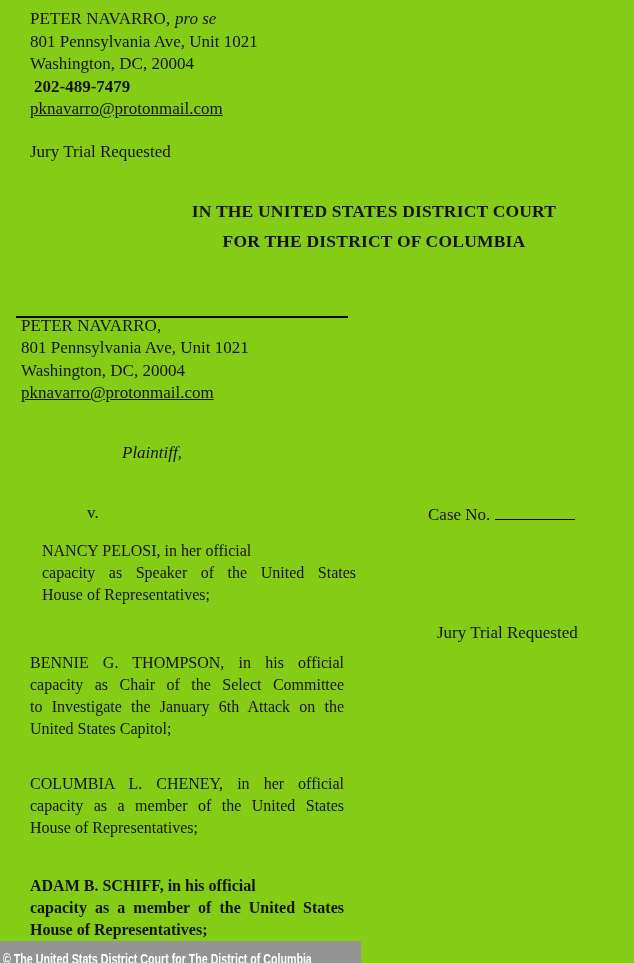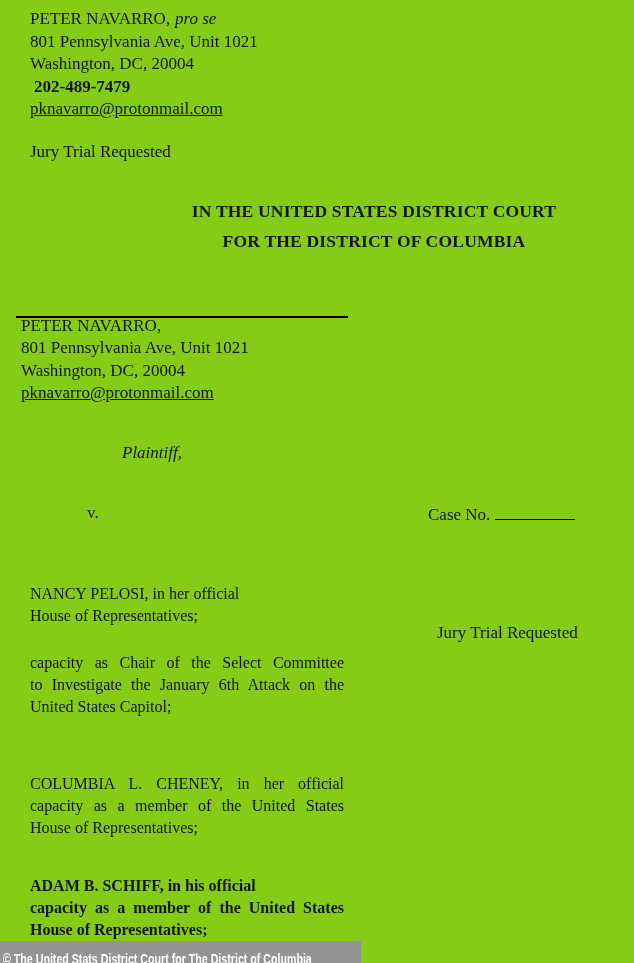"NANCY PELOSI, in her official" .d-nancy { margin-left: none -> 12px; top: 583px -> 540px }
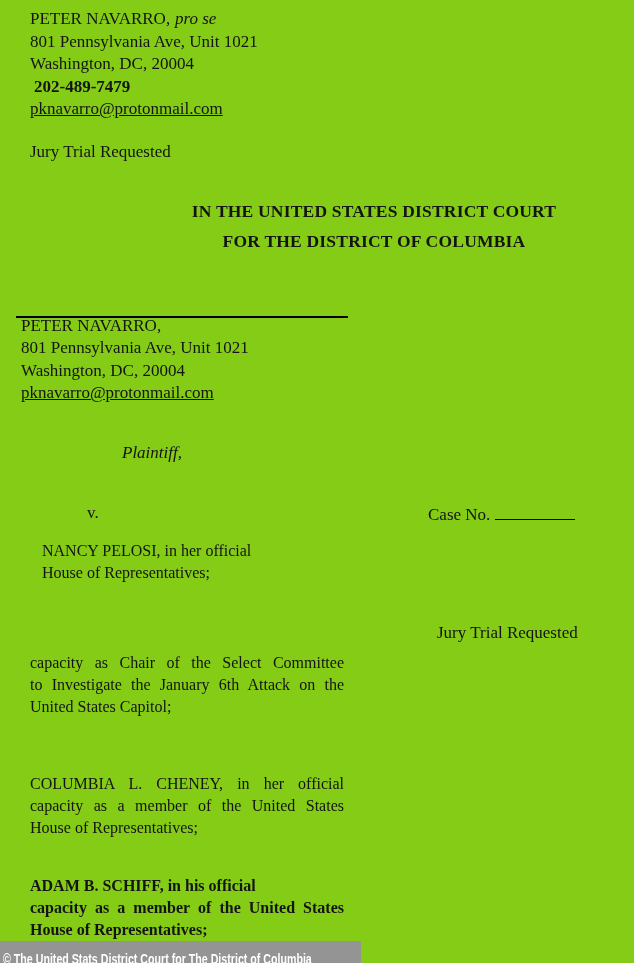"capacity as Speaker of the" div.dline { html: none -> <div>capacity as Speaker of the United States</div> }
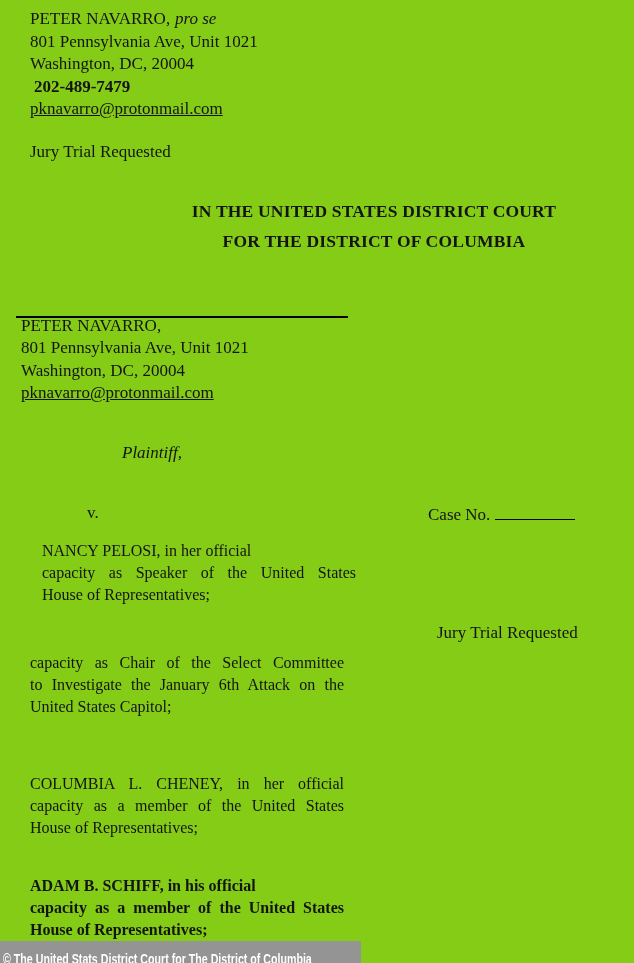"BENNIE G. THOMPSON, in his" div.dline { html: none -> <div>BENNIE G. THOMPSON, in his official</div> }
